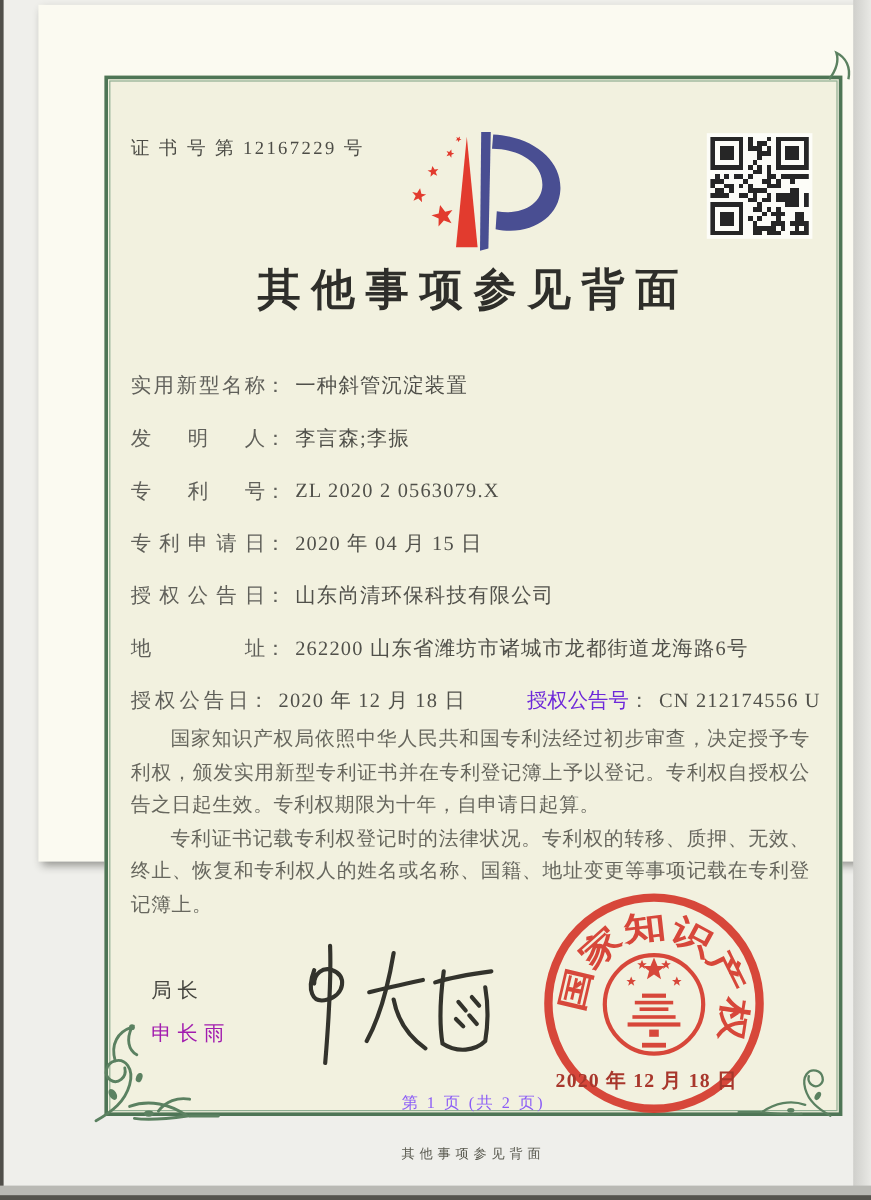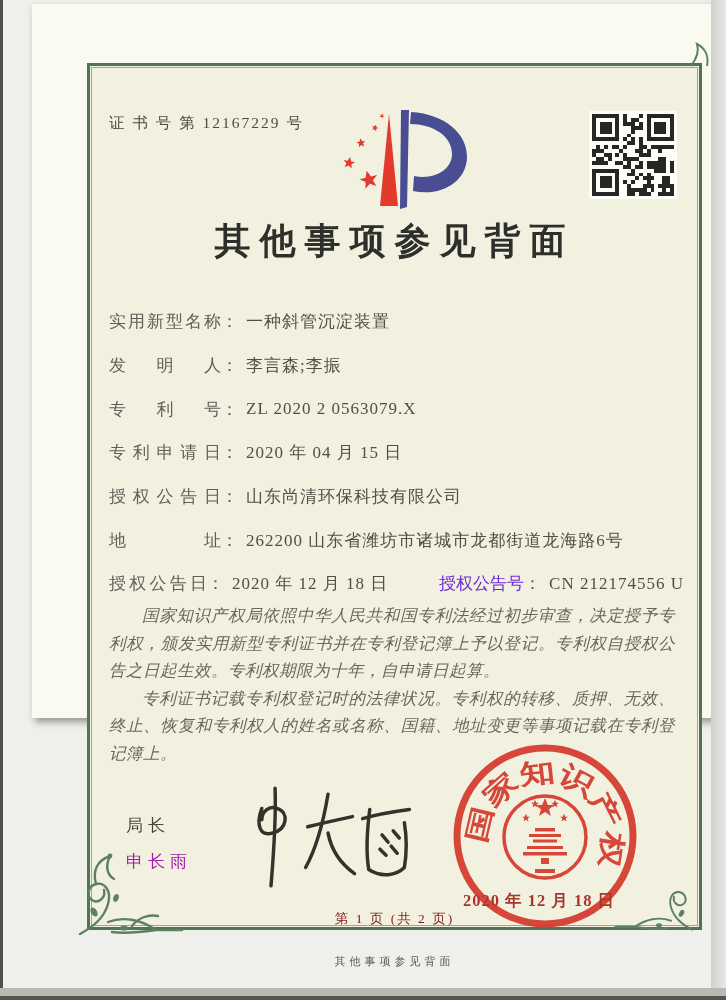"国家知识产权局依照中华人民共和国专利法经过初步审查，决定授予专利权，颁发实用新型" .body-text p { font-style: italic -> none }
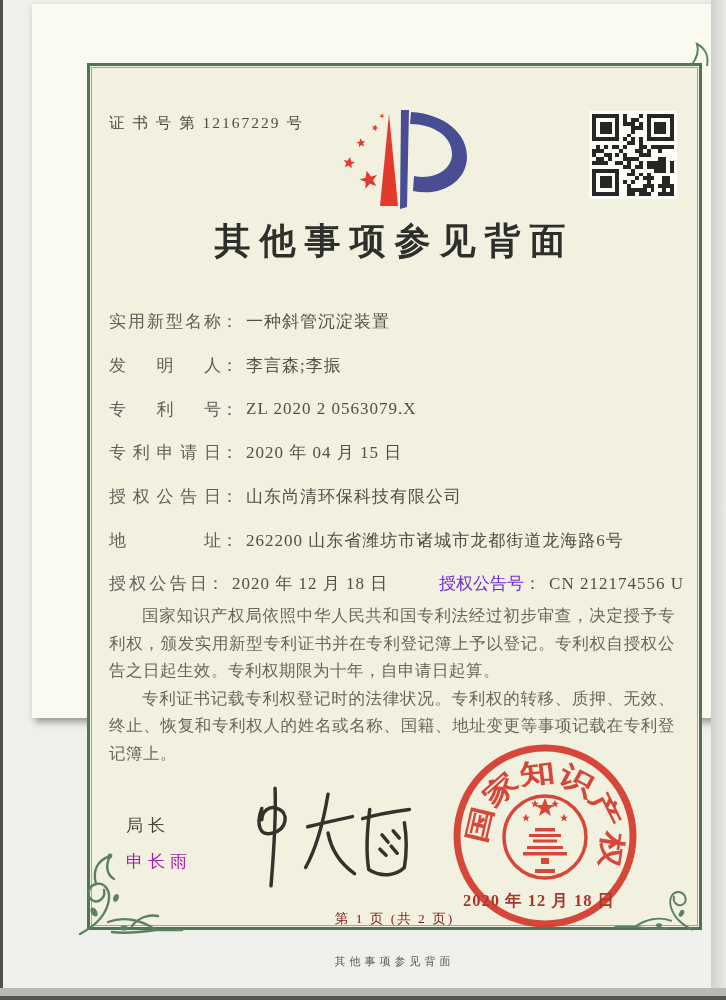"第 1 页 (共 2" .footer-page { color: #7f1d1d -> #8b5cf6 }
